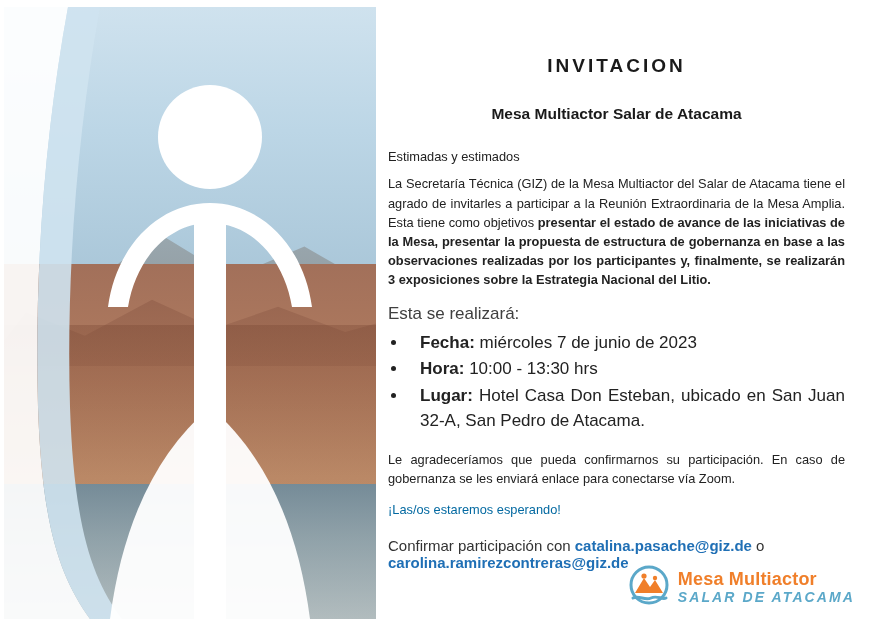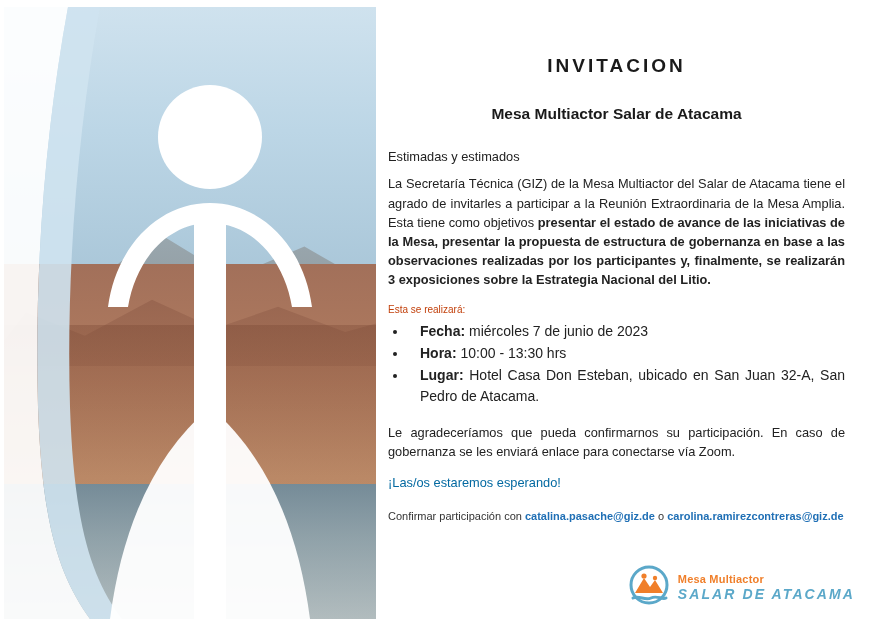"Esta se realizará:" .details-lead { color: #c2410c -> #404040; font-size: 10px -> 17px }
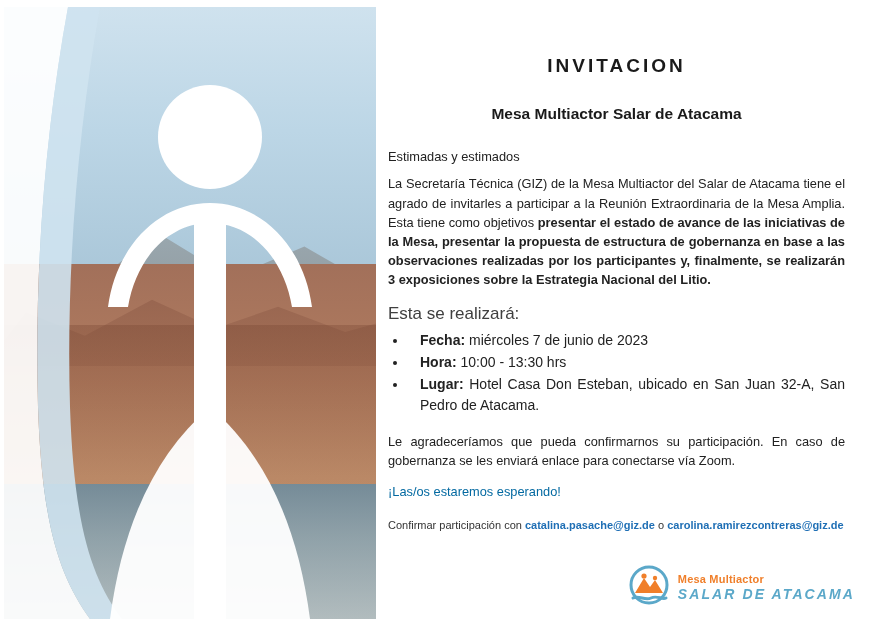"Fecha: miércoles 7 de junio" ul.details li { font-size: 14px -> 17px }
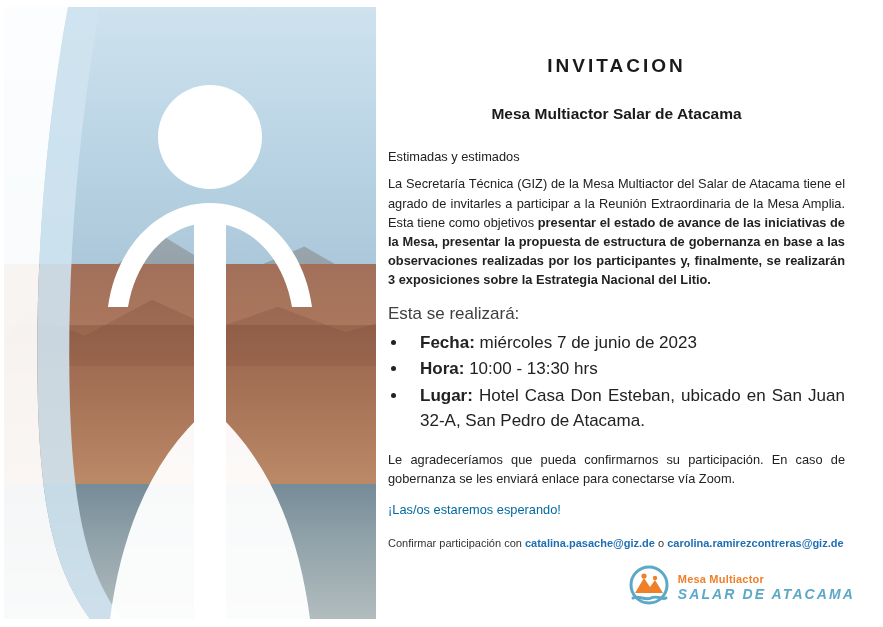"Confirmar participación con" .confirm { font-size: 11px -> 15px }
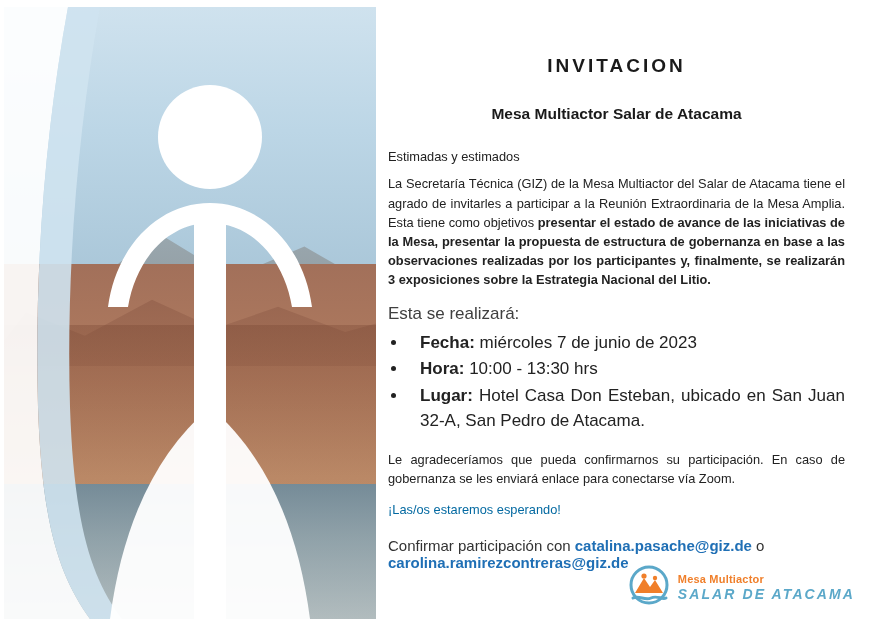"Mesa Multiactor" .logo-text .l1 { font-size: 11px -> 18px }
